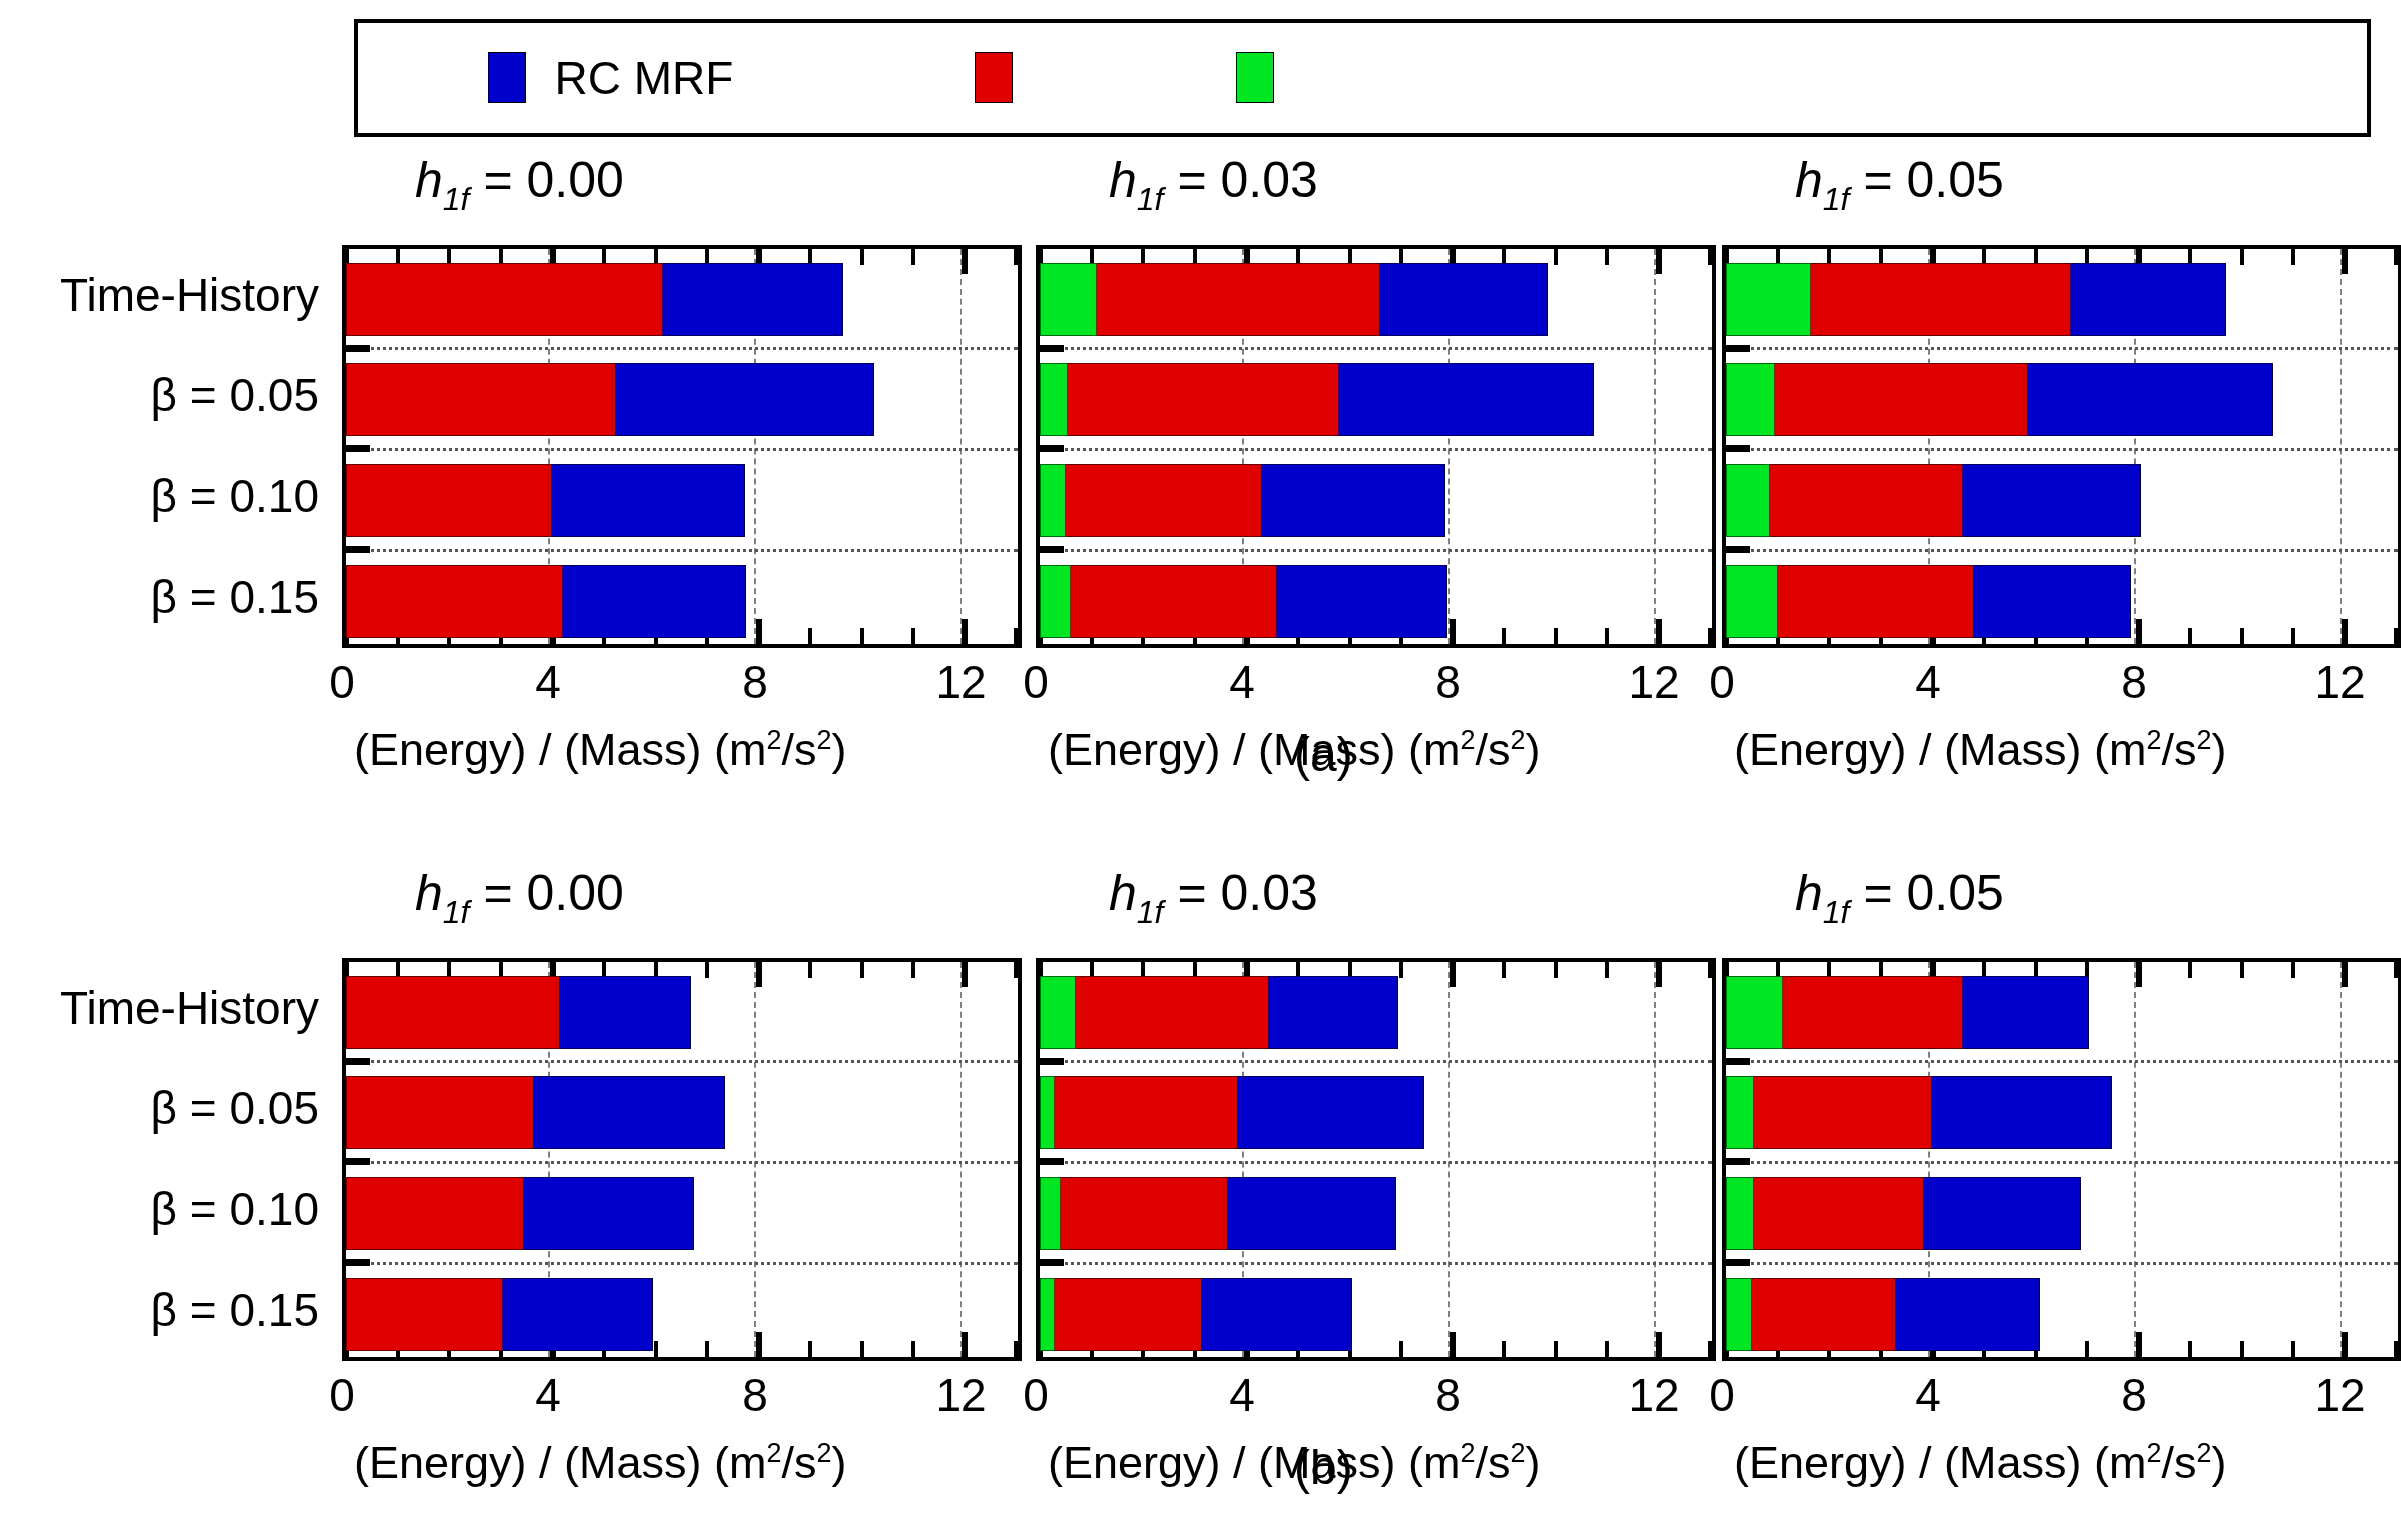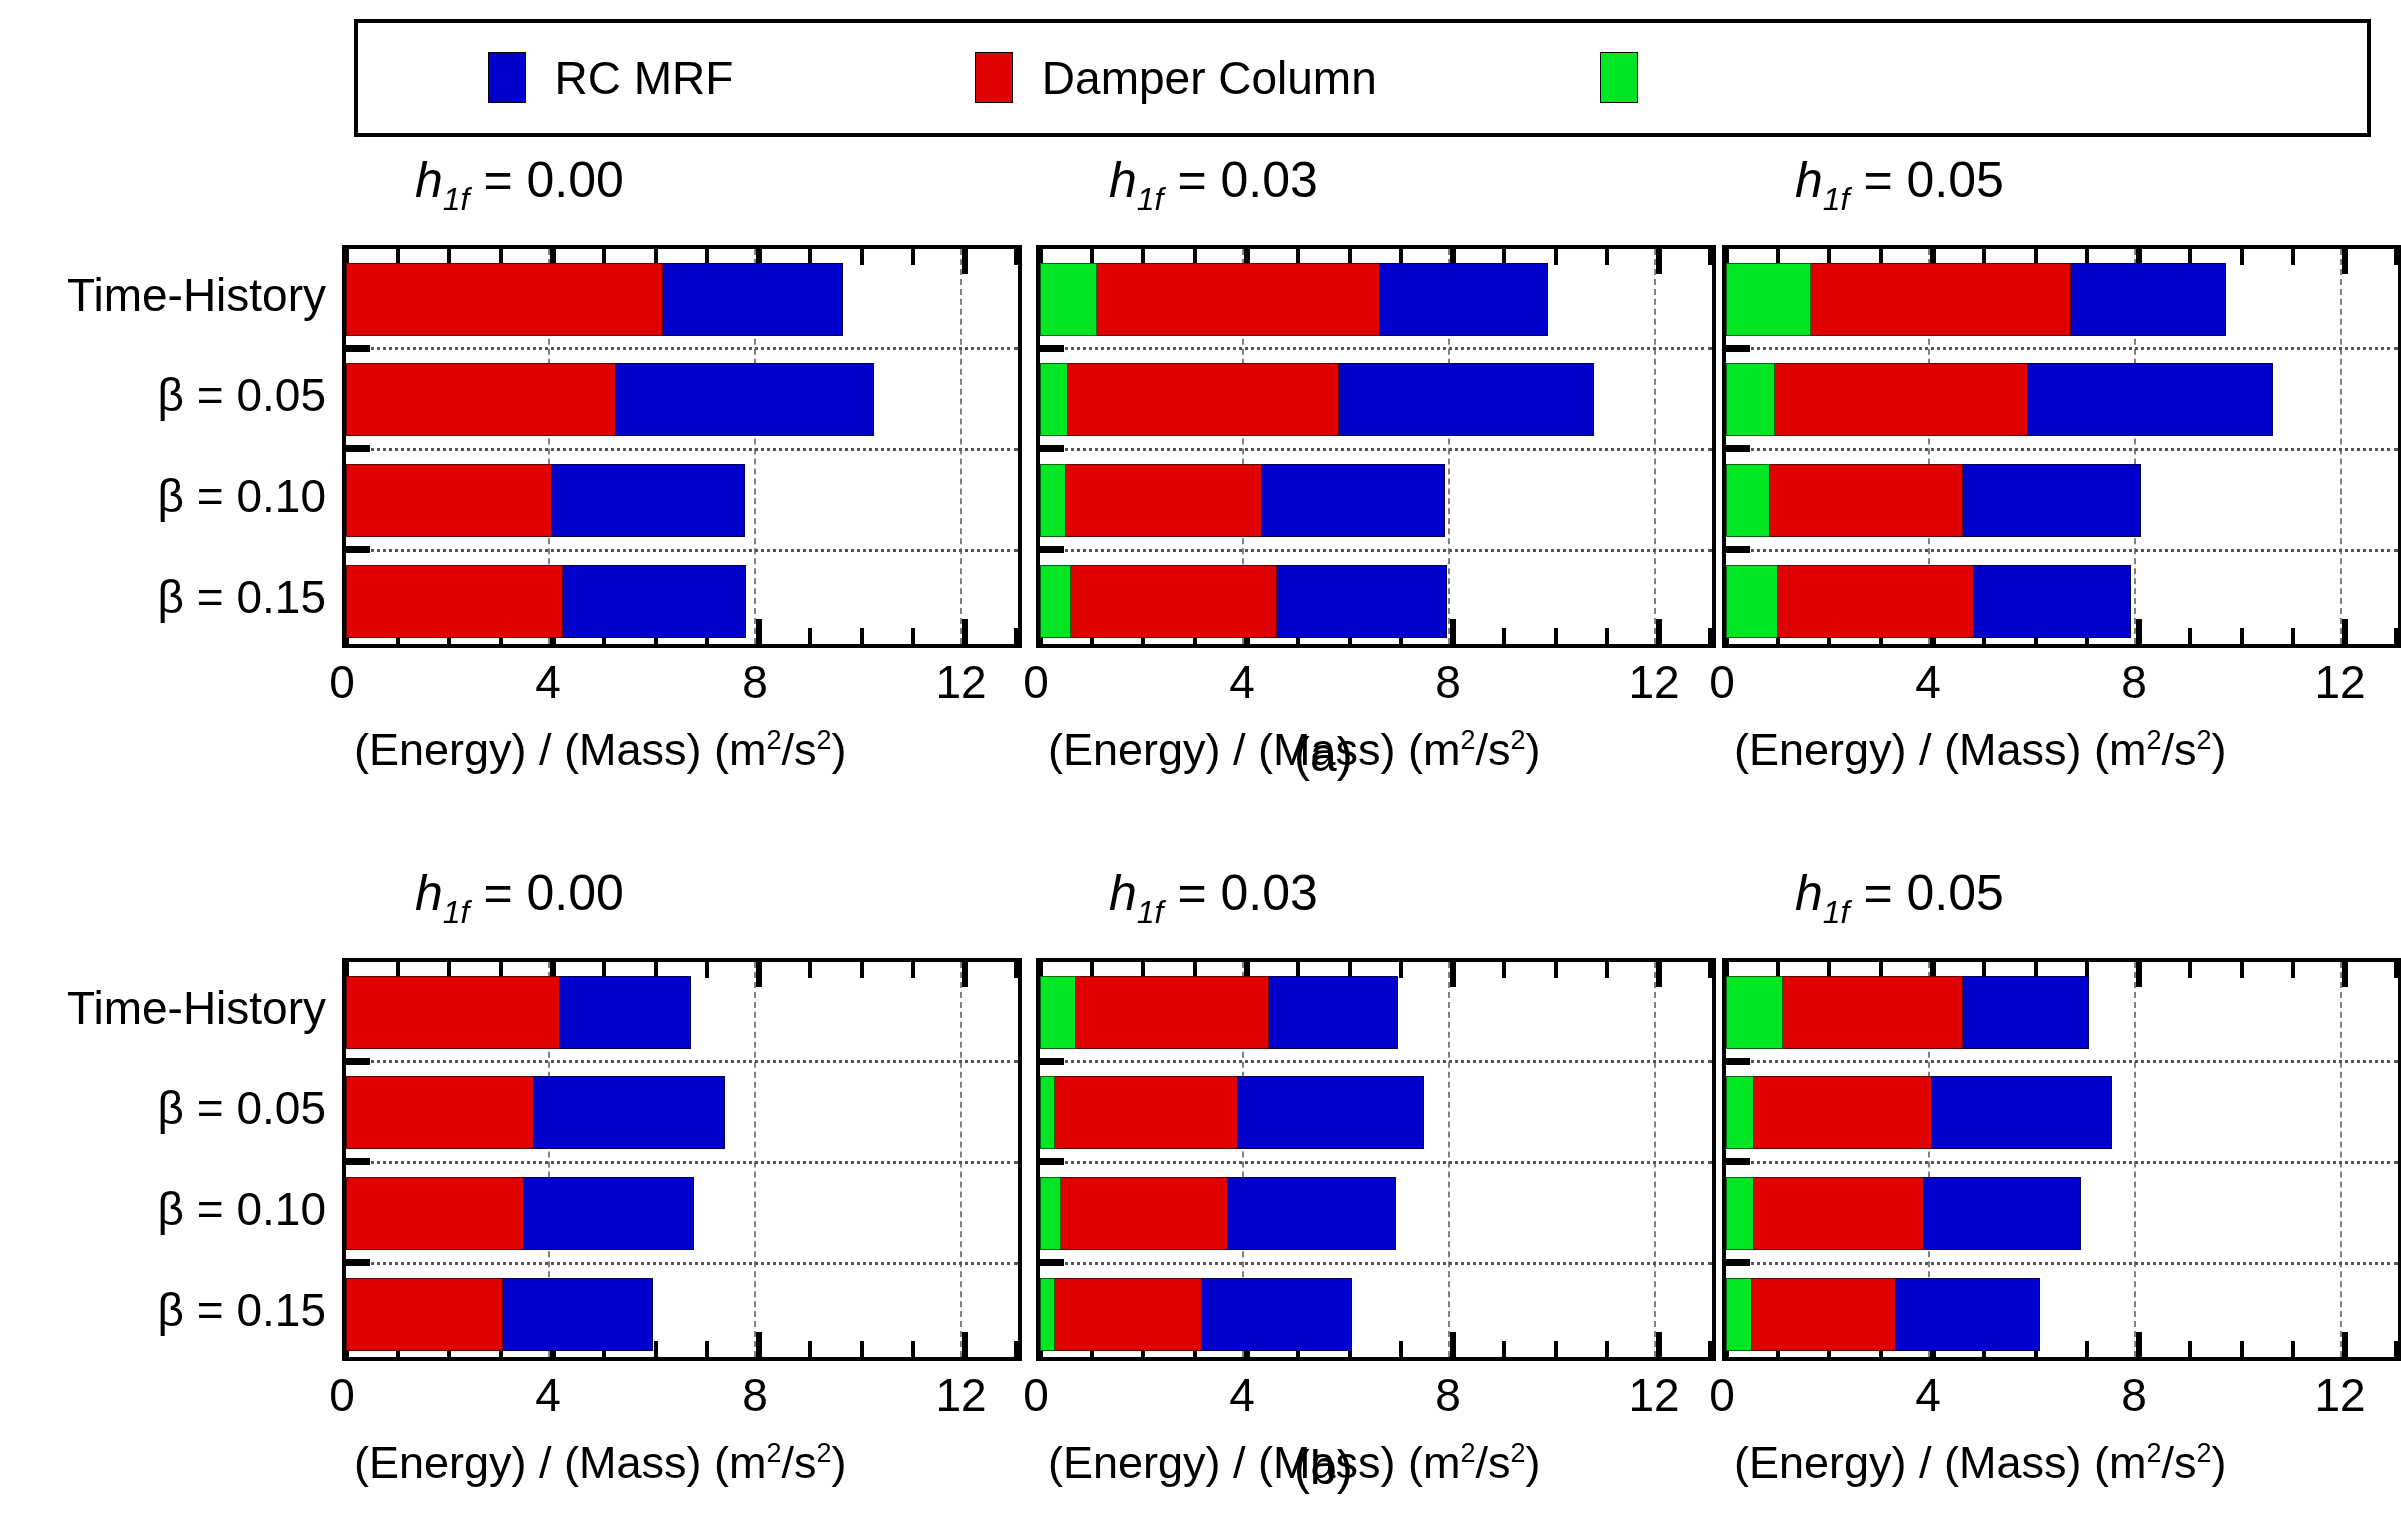"Damper Column" span.legend-label { html: <span>Damper Column</span> -> none }
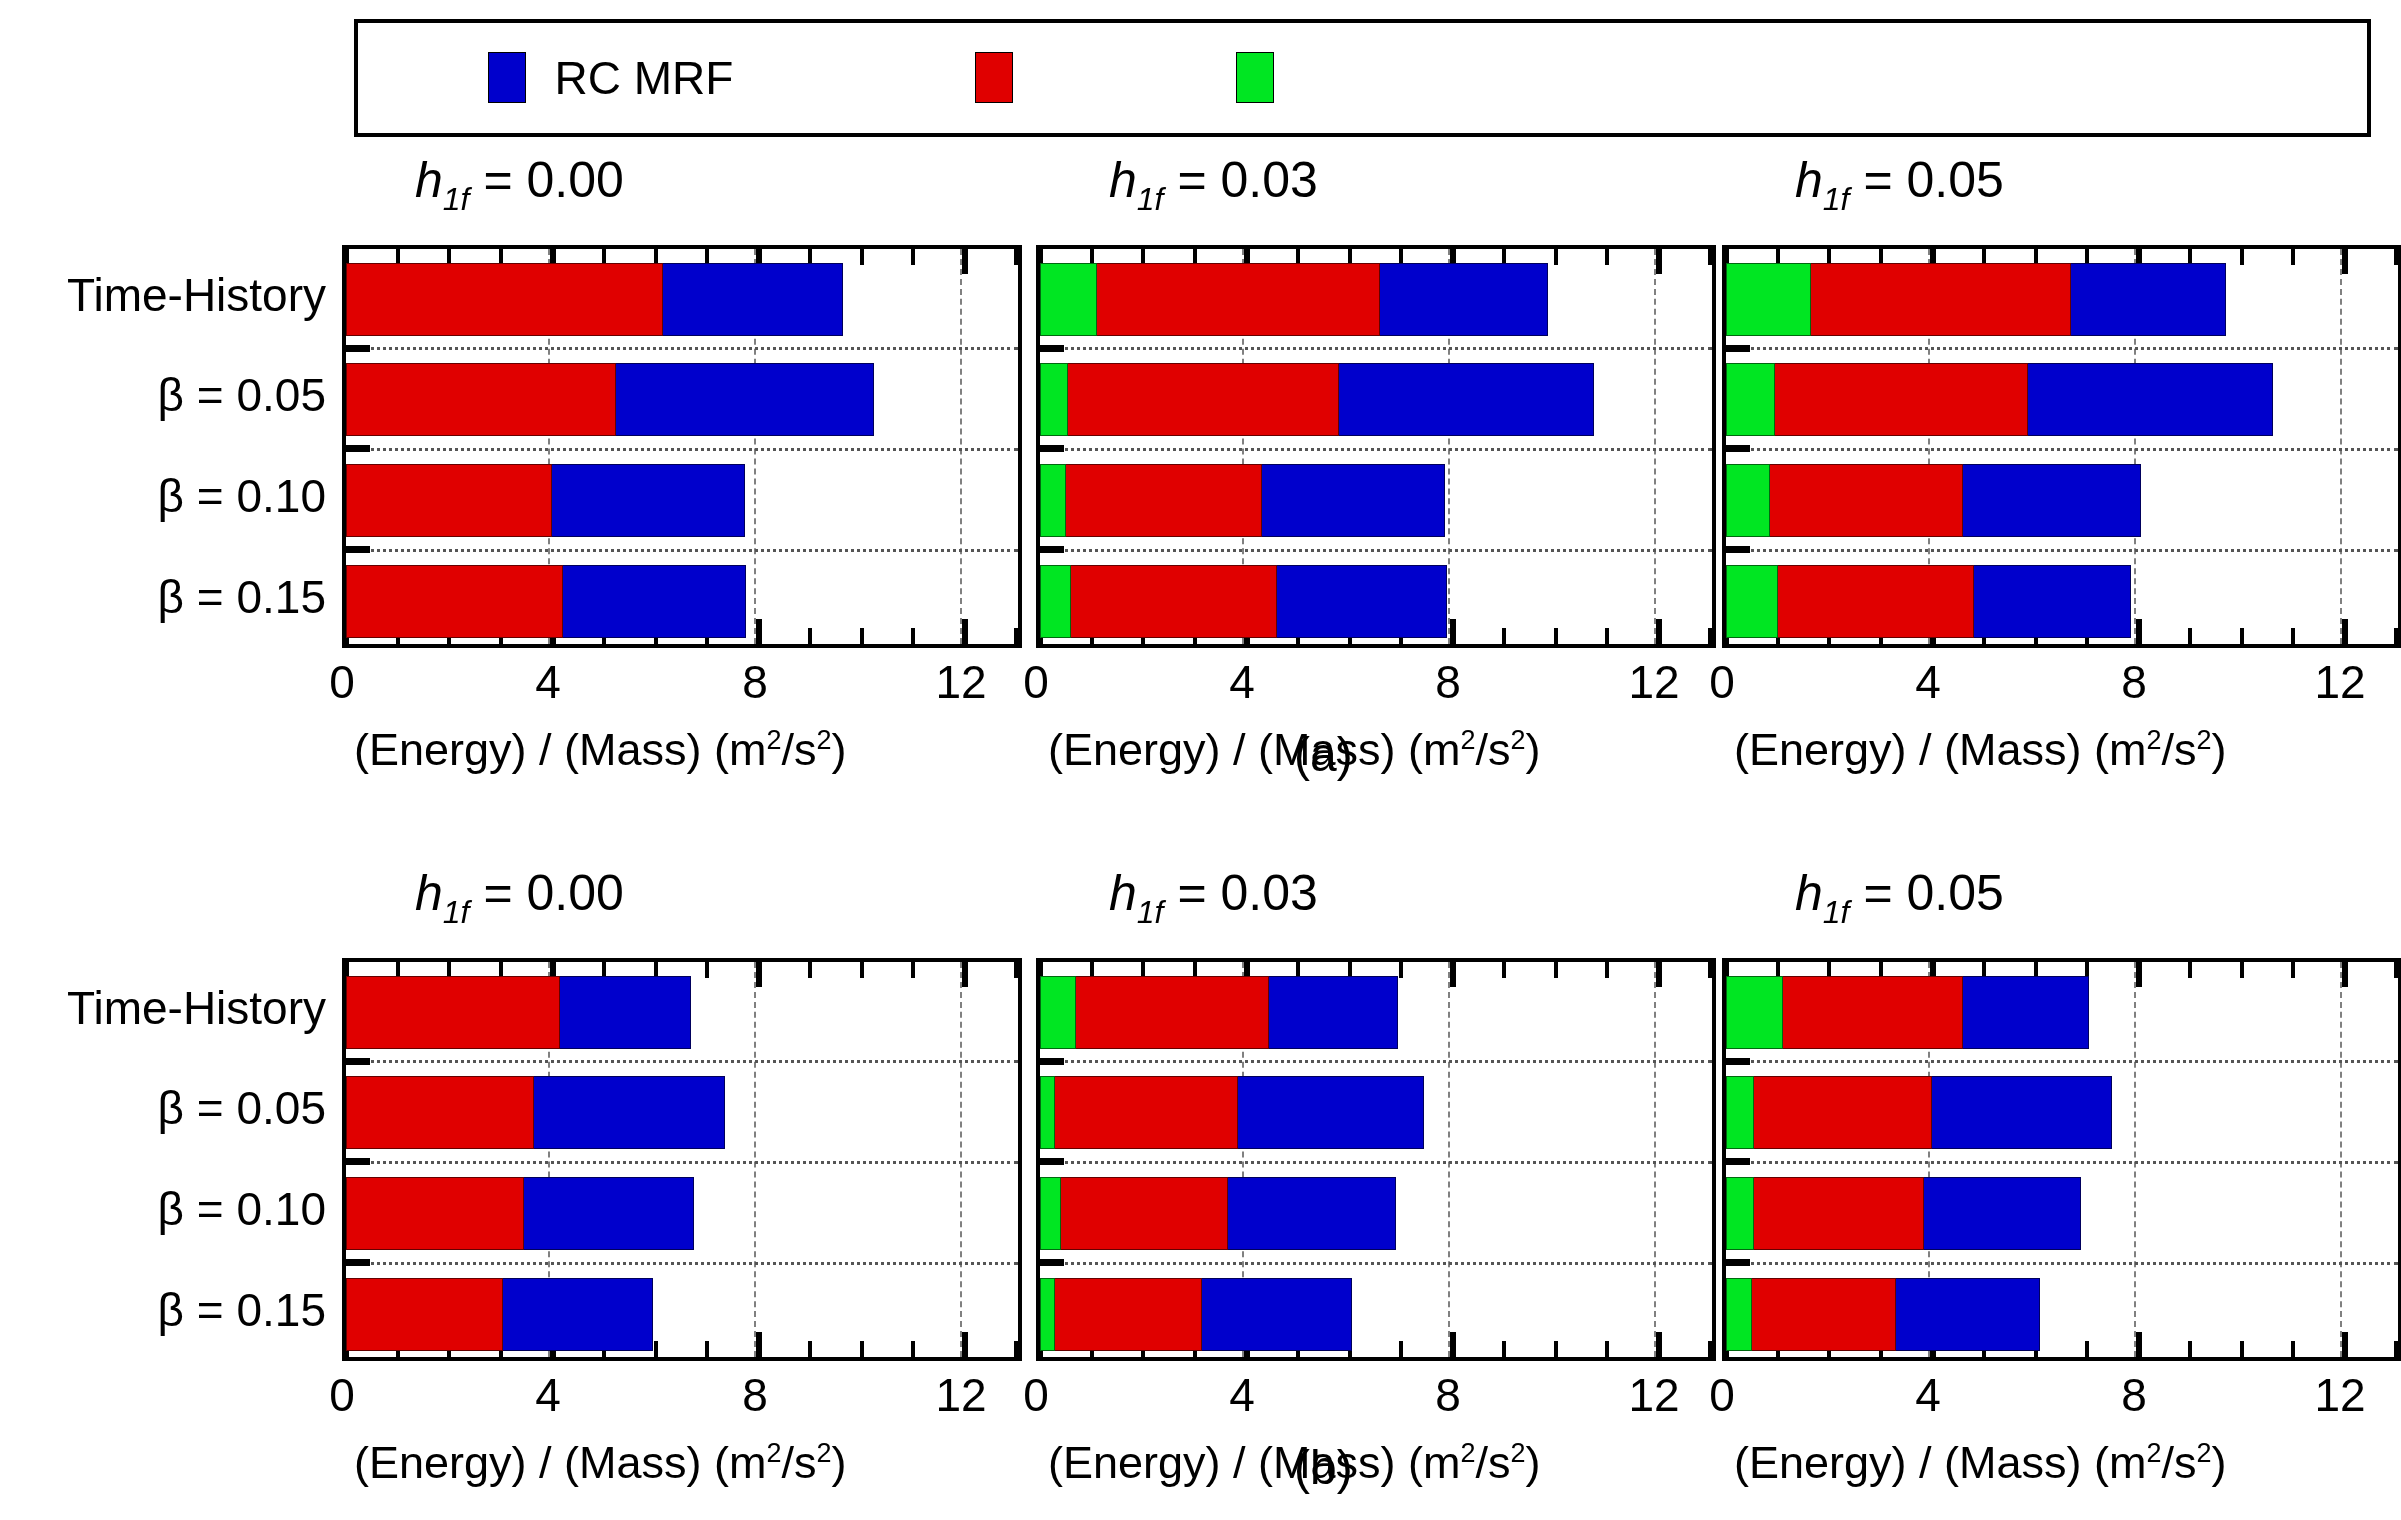"Time-History" .rowlabel { right: 9px -> 16px }
